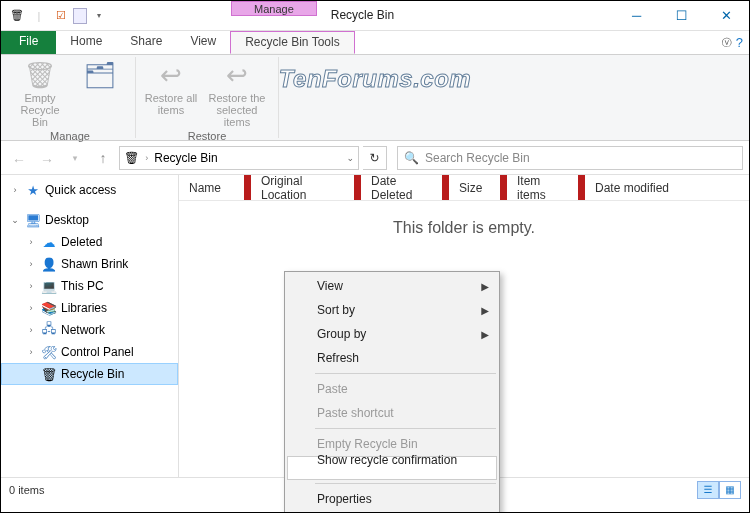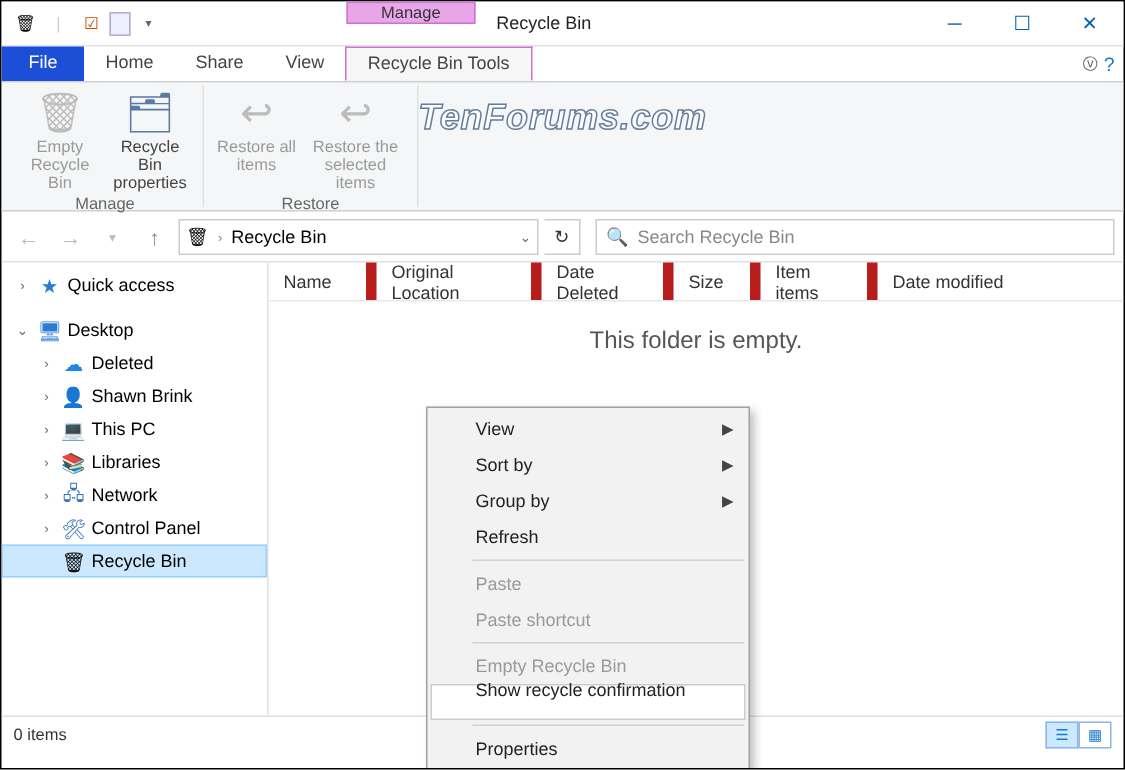"File" .file-tab { background: #1d4ed8 -> #15803d }
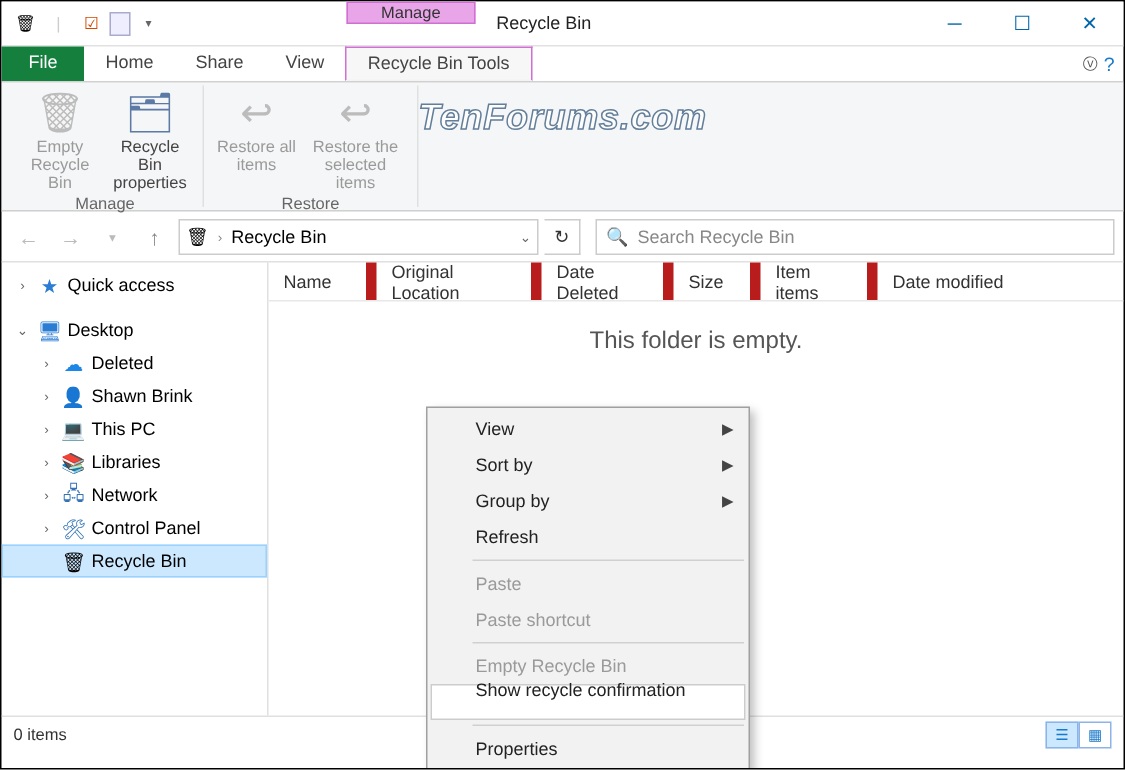"Recycle Bin properties" div.lbl { html: <div>Recycle Bin properties</div> -> none }
